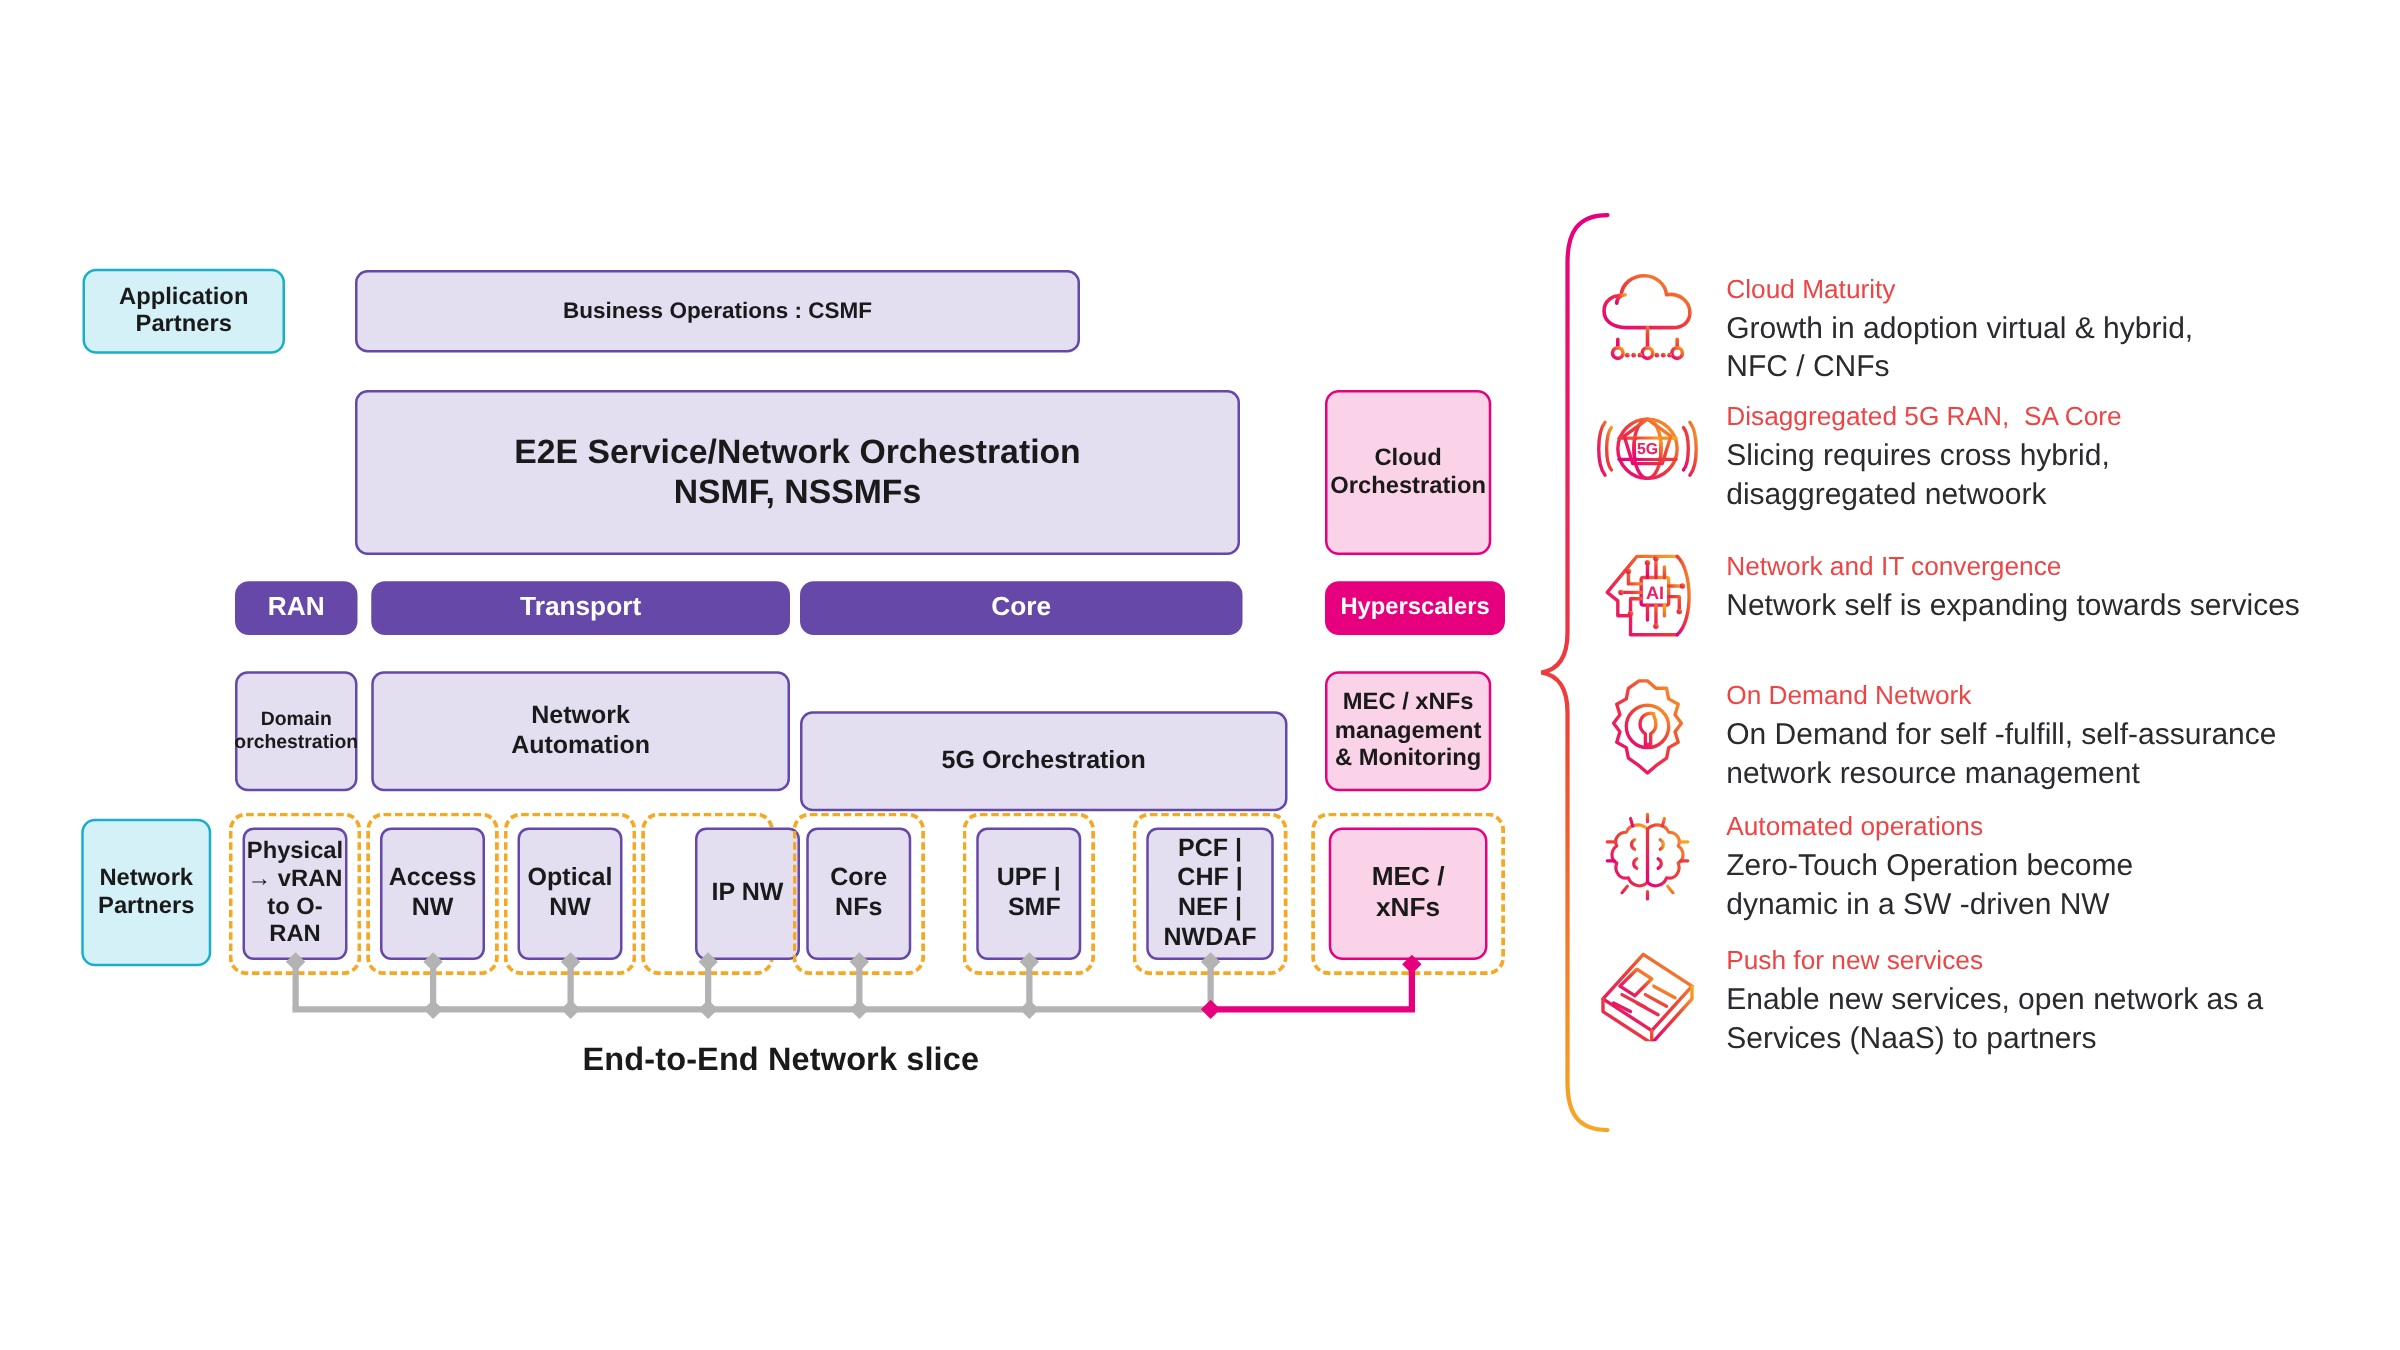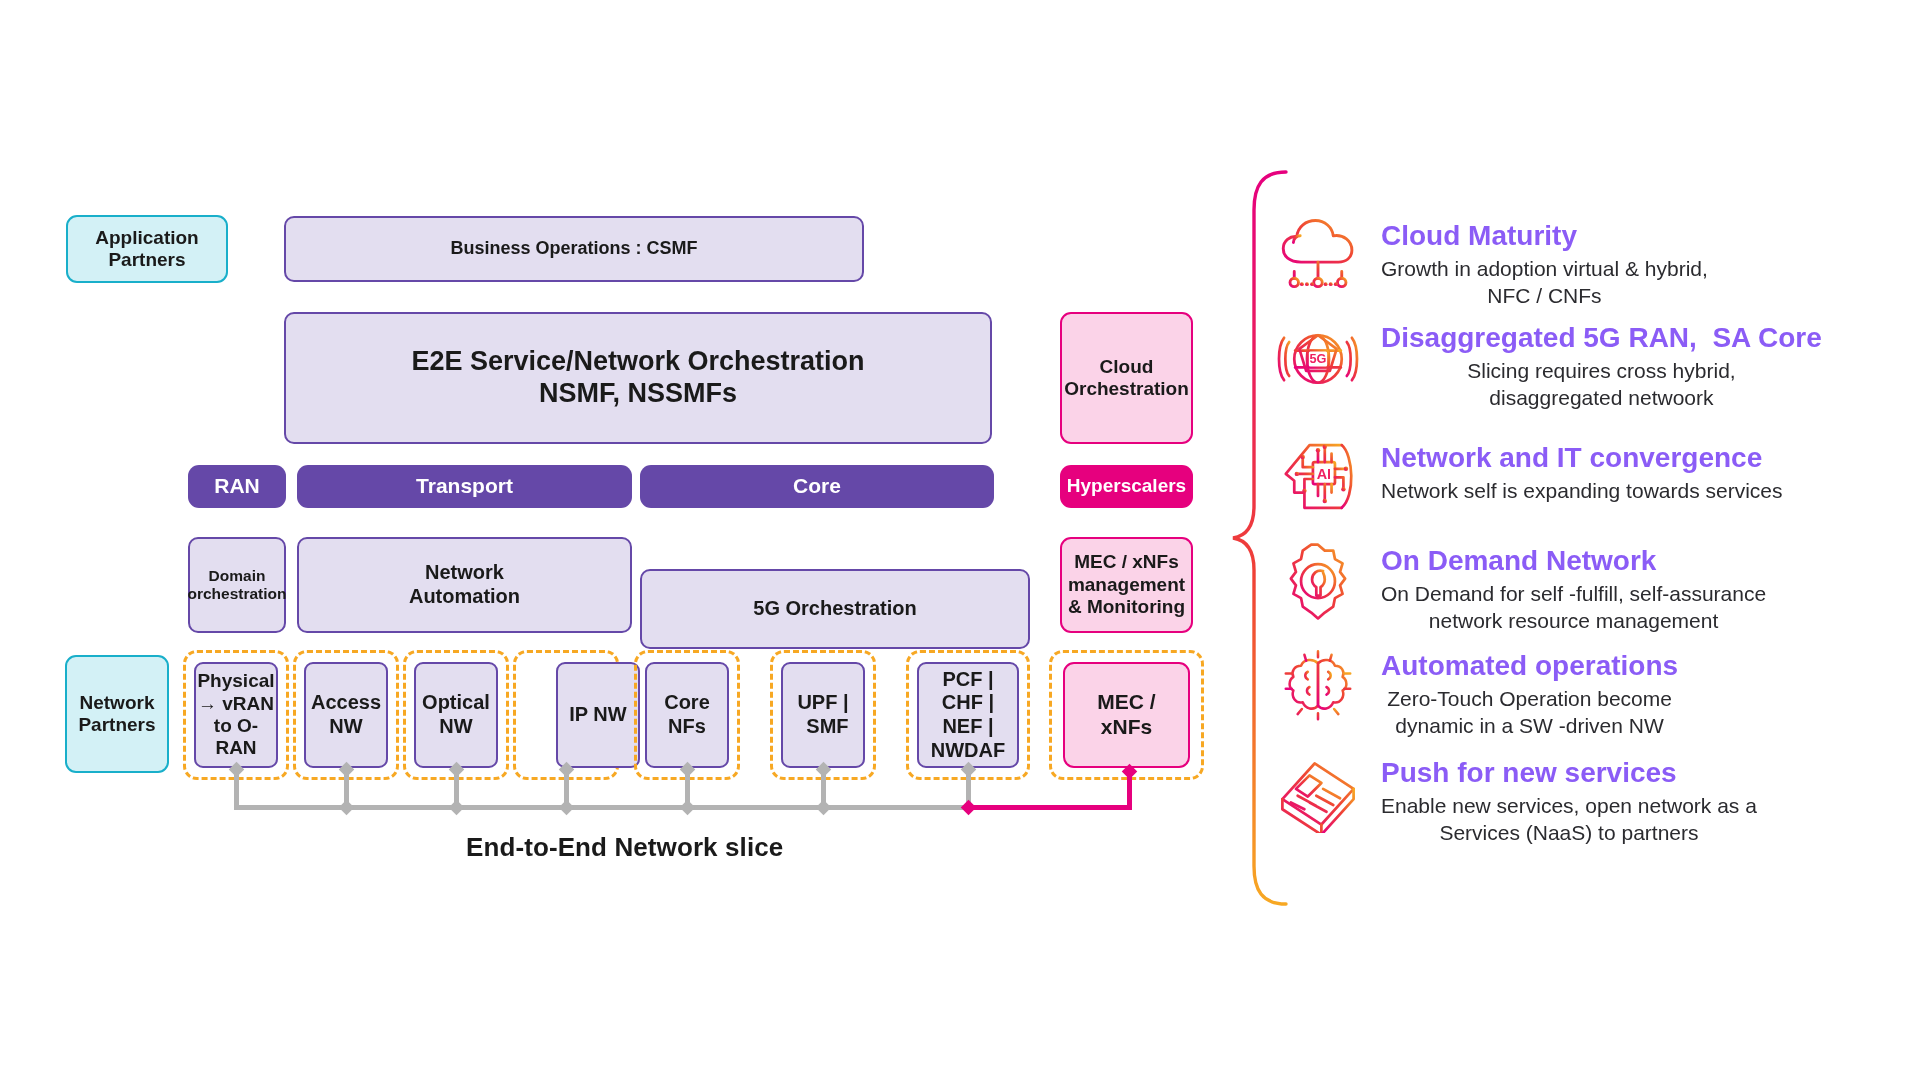"Cloud Maturity" .feature .ftitle { color: #8b5cf6 -> #ef4444; font-size: 28px -> 21px; font-weight: 700 -> 400 }
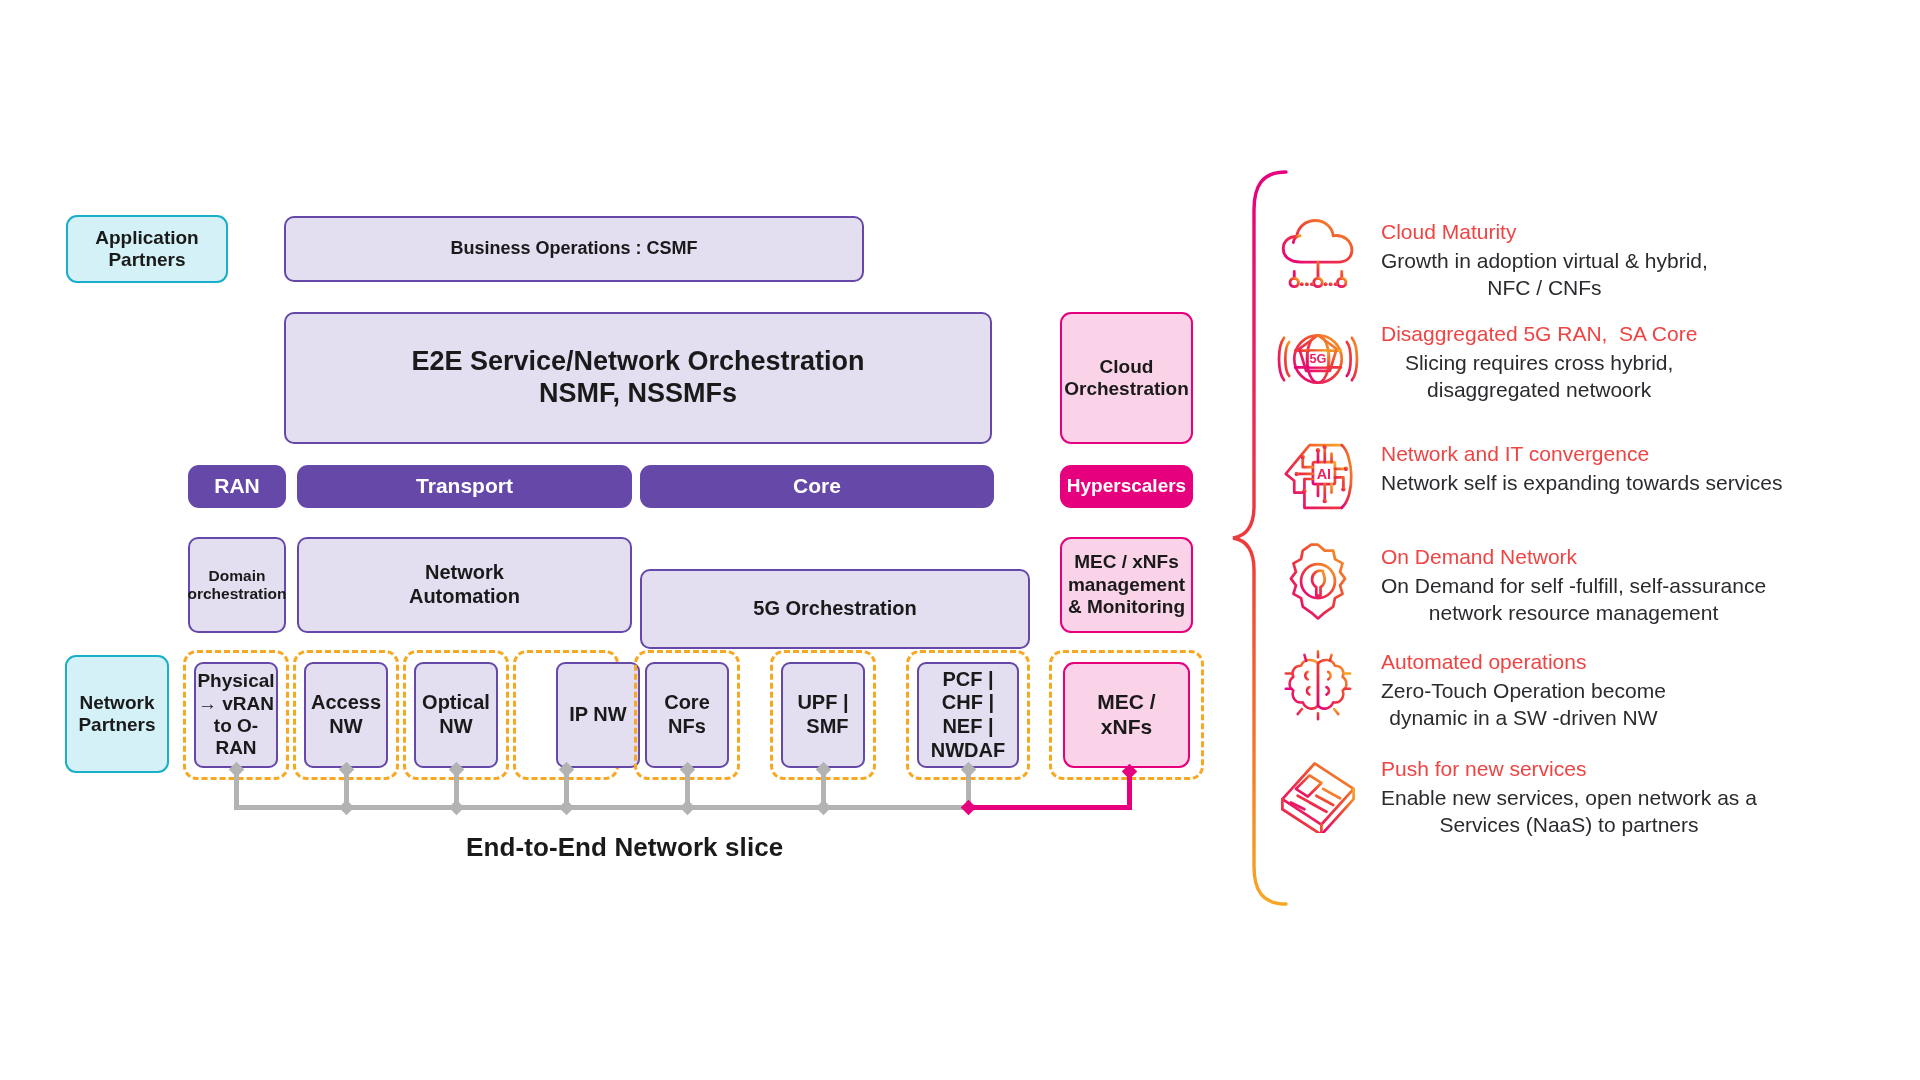"Growth in adoption virtual &" .feature .fdesc { font-size: 21px -> 24px; text-align: center -> none }
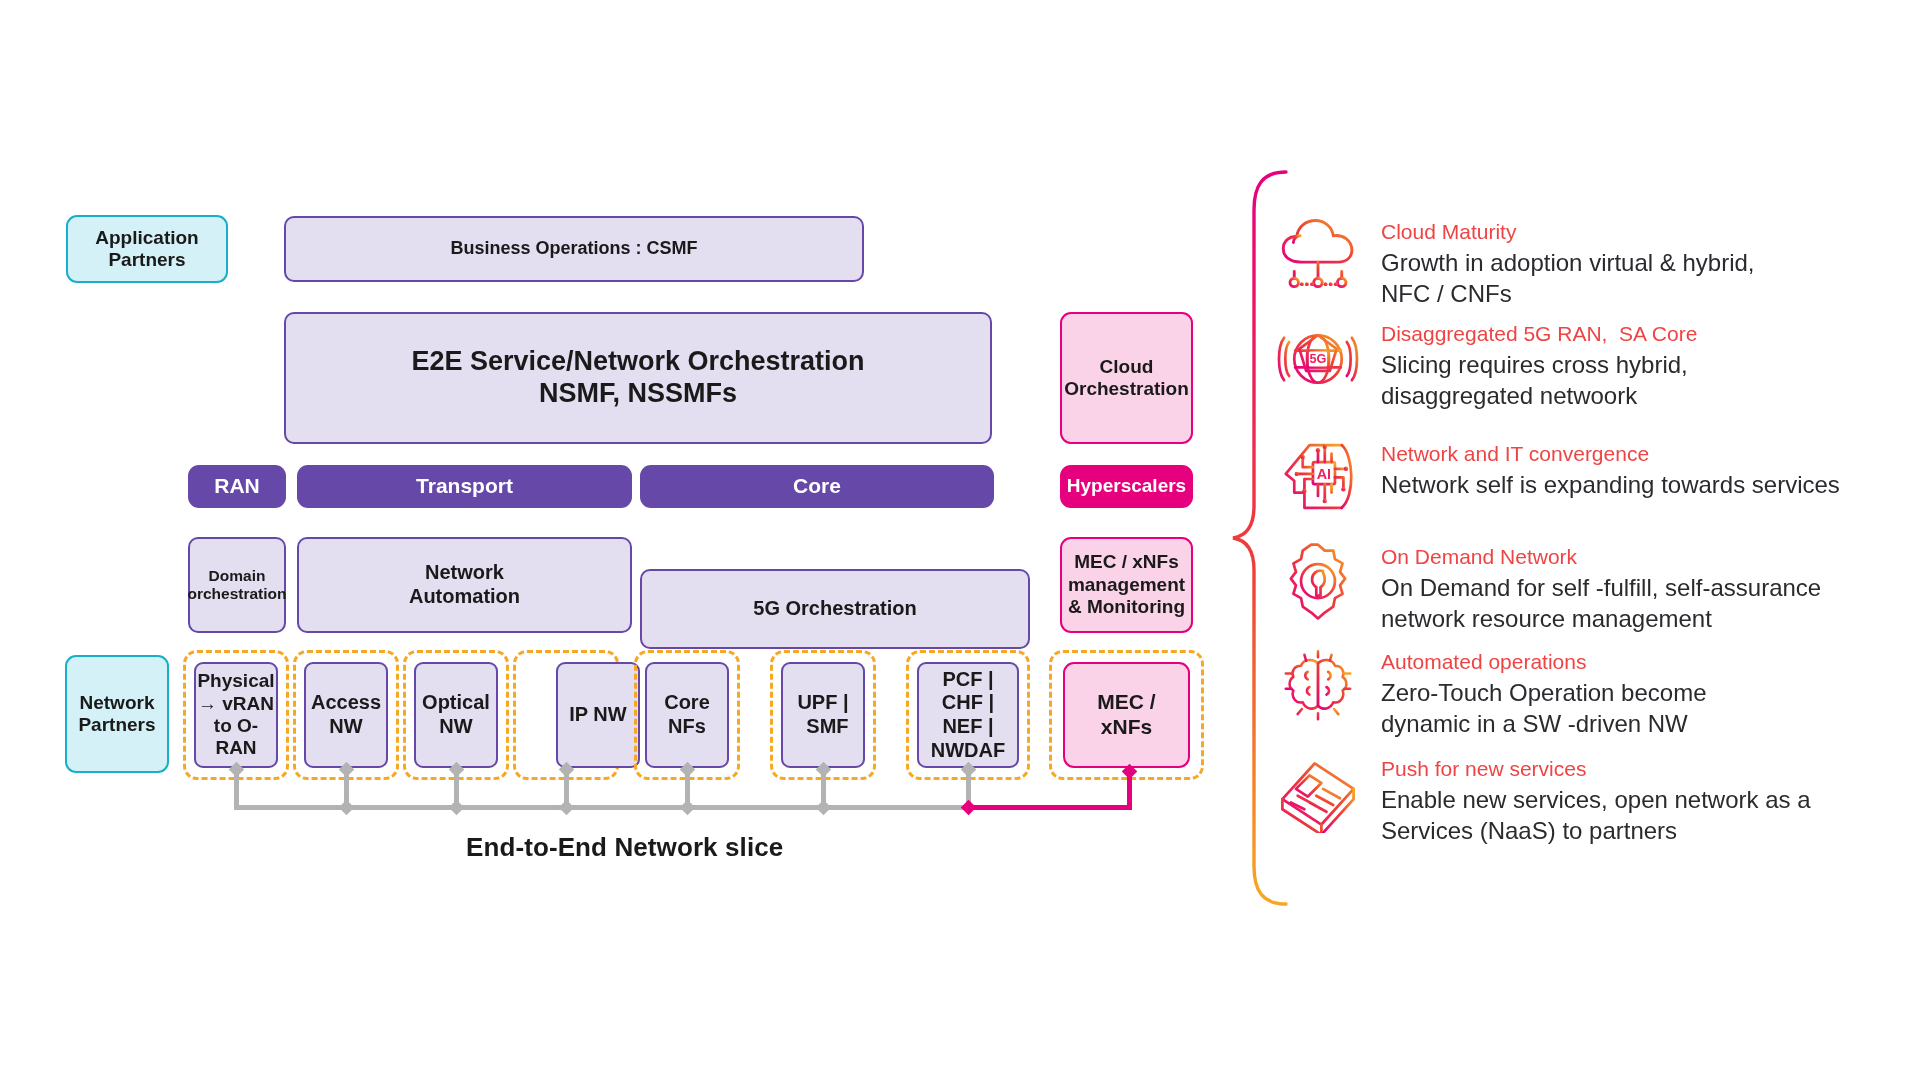"Hyperscalers" div.box { width: 133px -> 144px }
